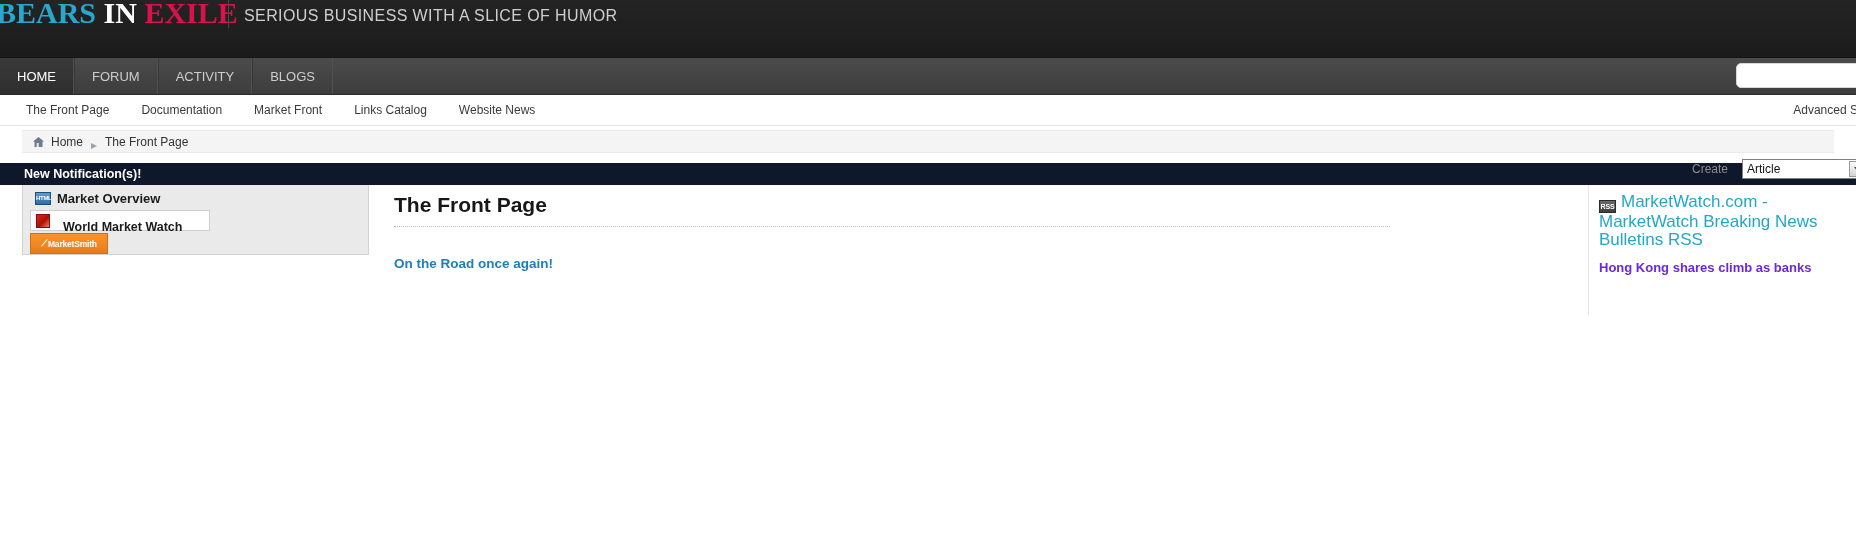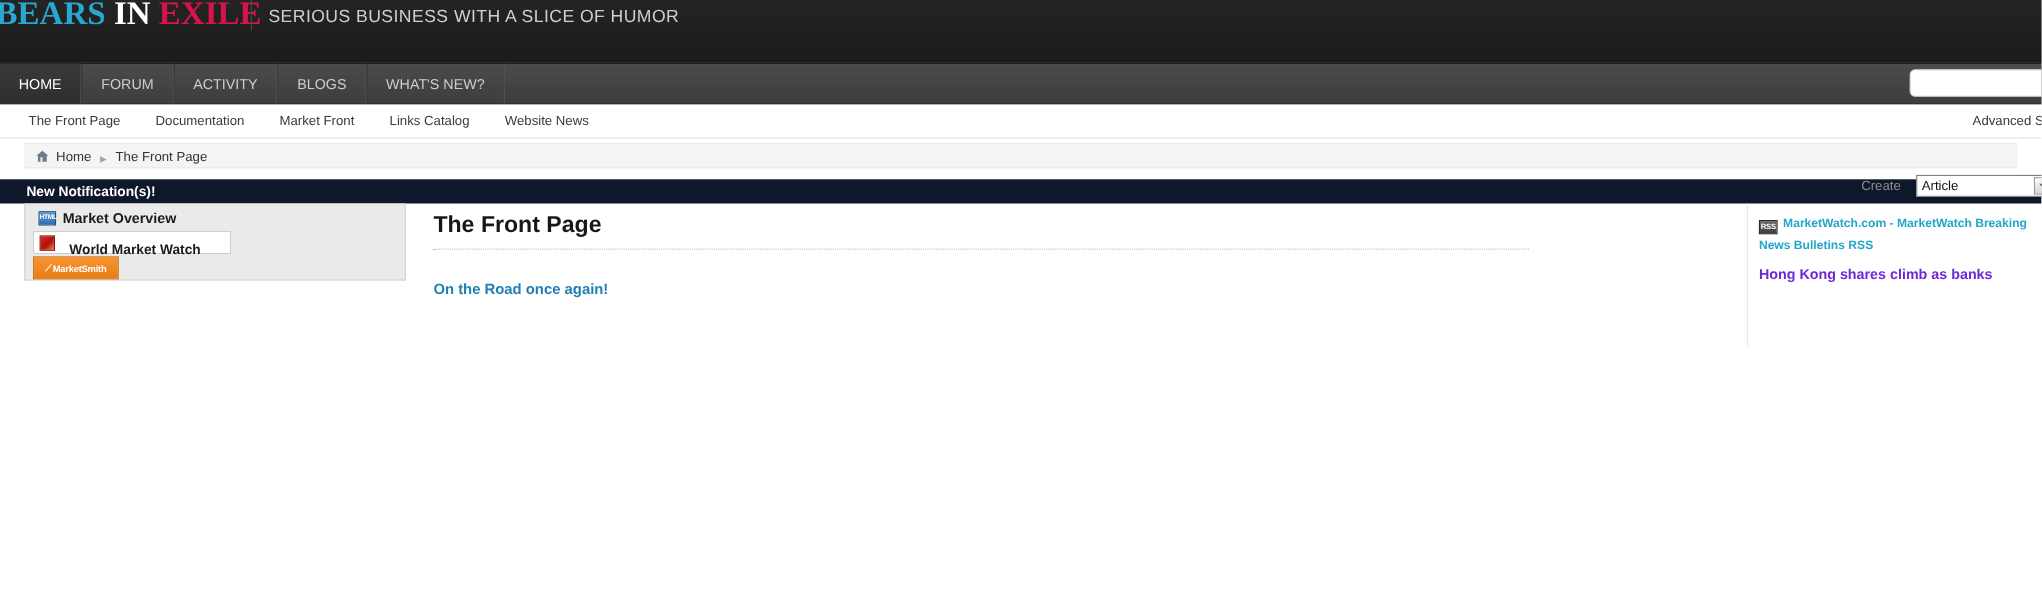"WHAT'S NEW?" div.nav-item { html: <div> <span>WHAT'S NEW?</span> </div> -> none }
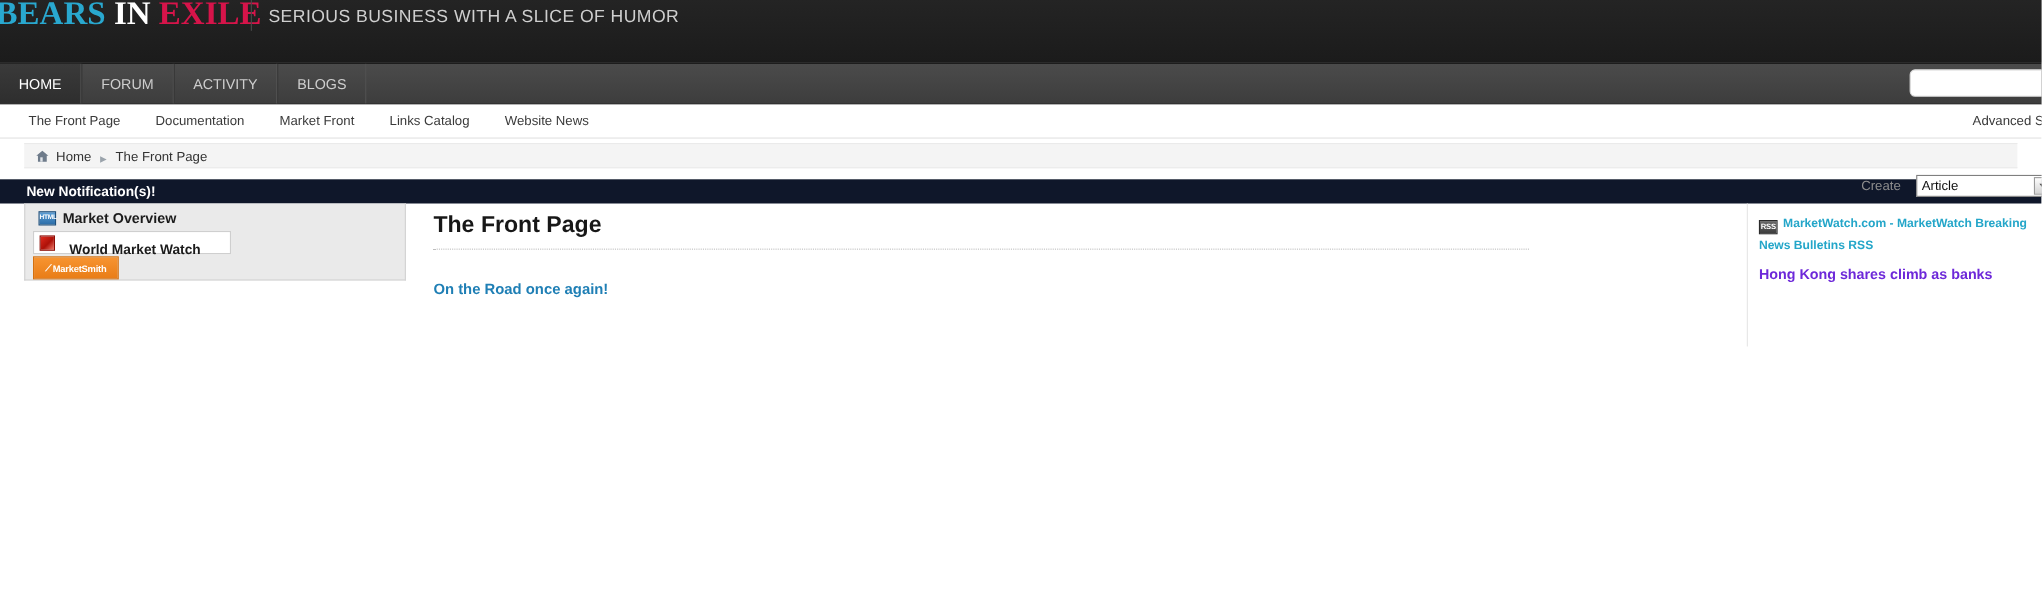"MarketWatch.com - MarketWatch Breaking" .rss-title { font-size: 11px -> 17px; font-weight: bold -> normal }
